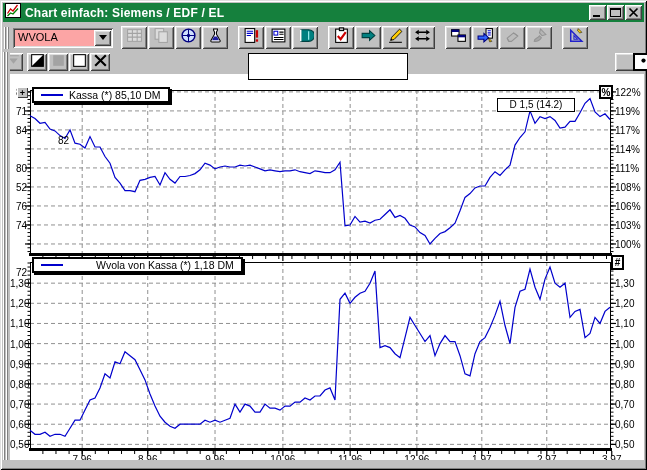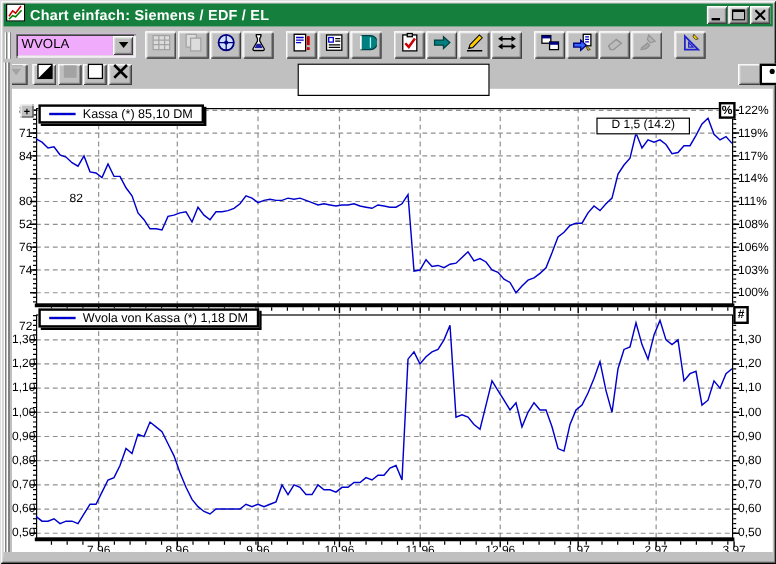"WVOLA" #combo { background: #f0abfc -> #fca5a5 }
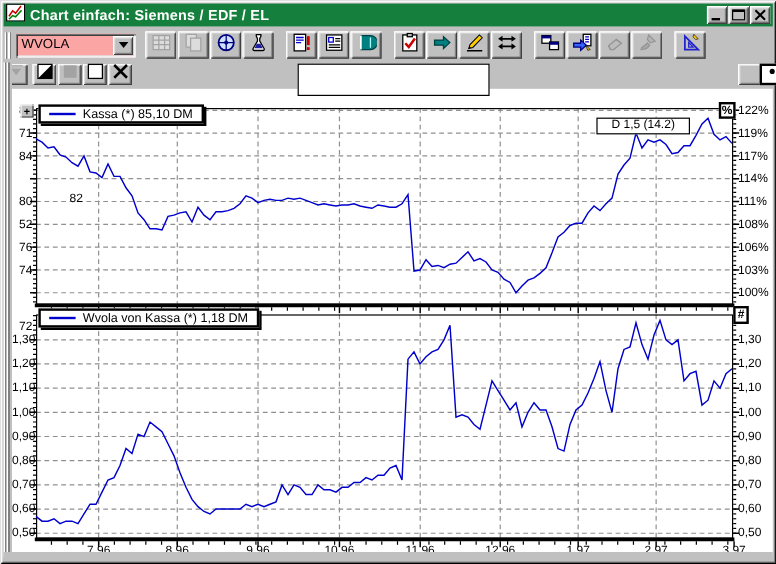"82" div.tick-l { top: 86px -> 61px }
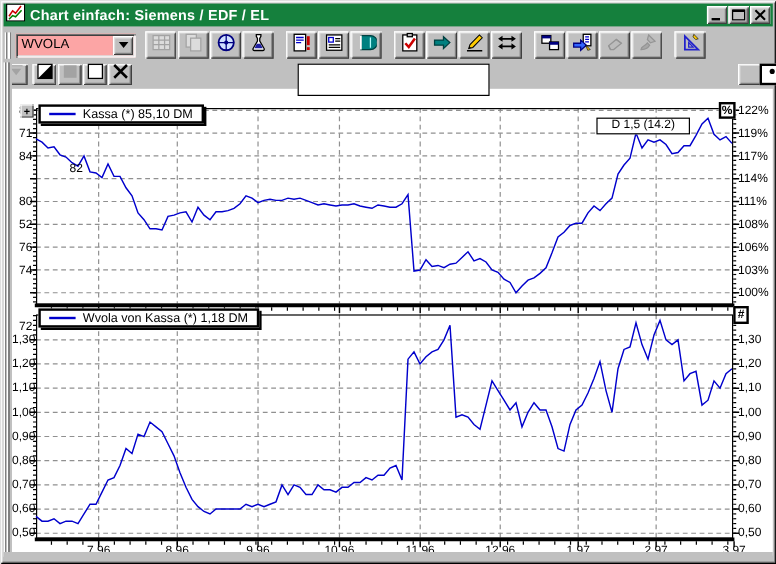"Wvola von Kassa (*) 1,18" div.legend { gap: none -> 27px }
